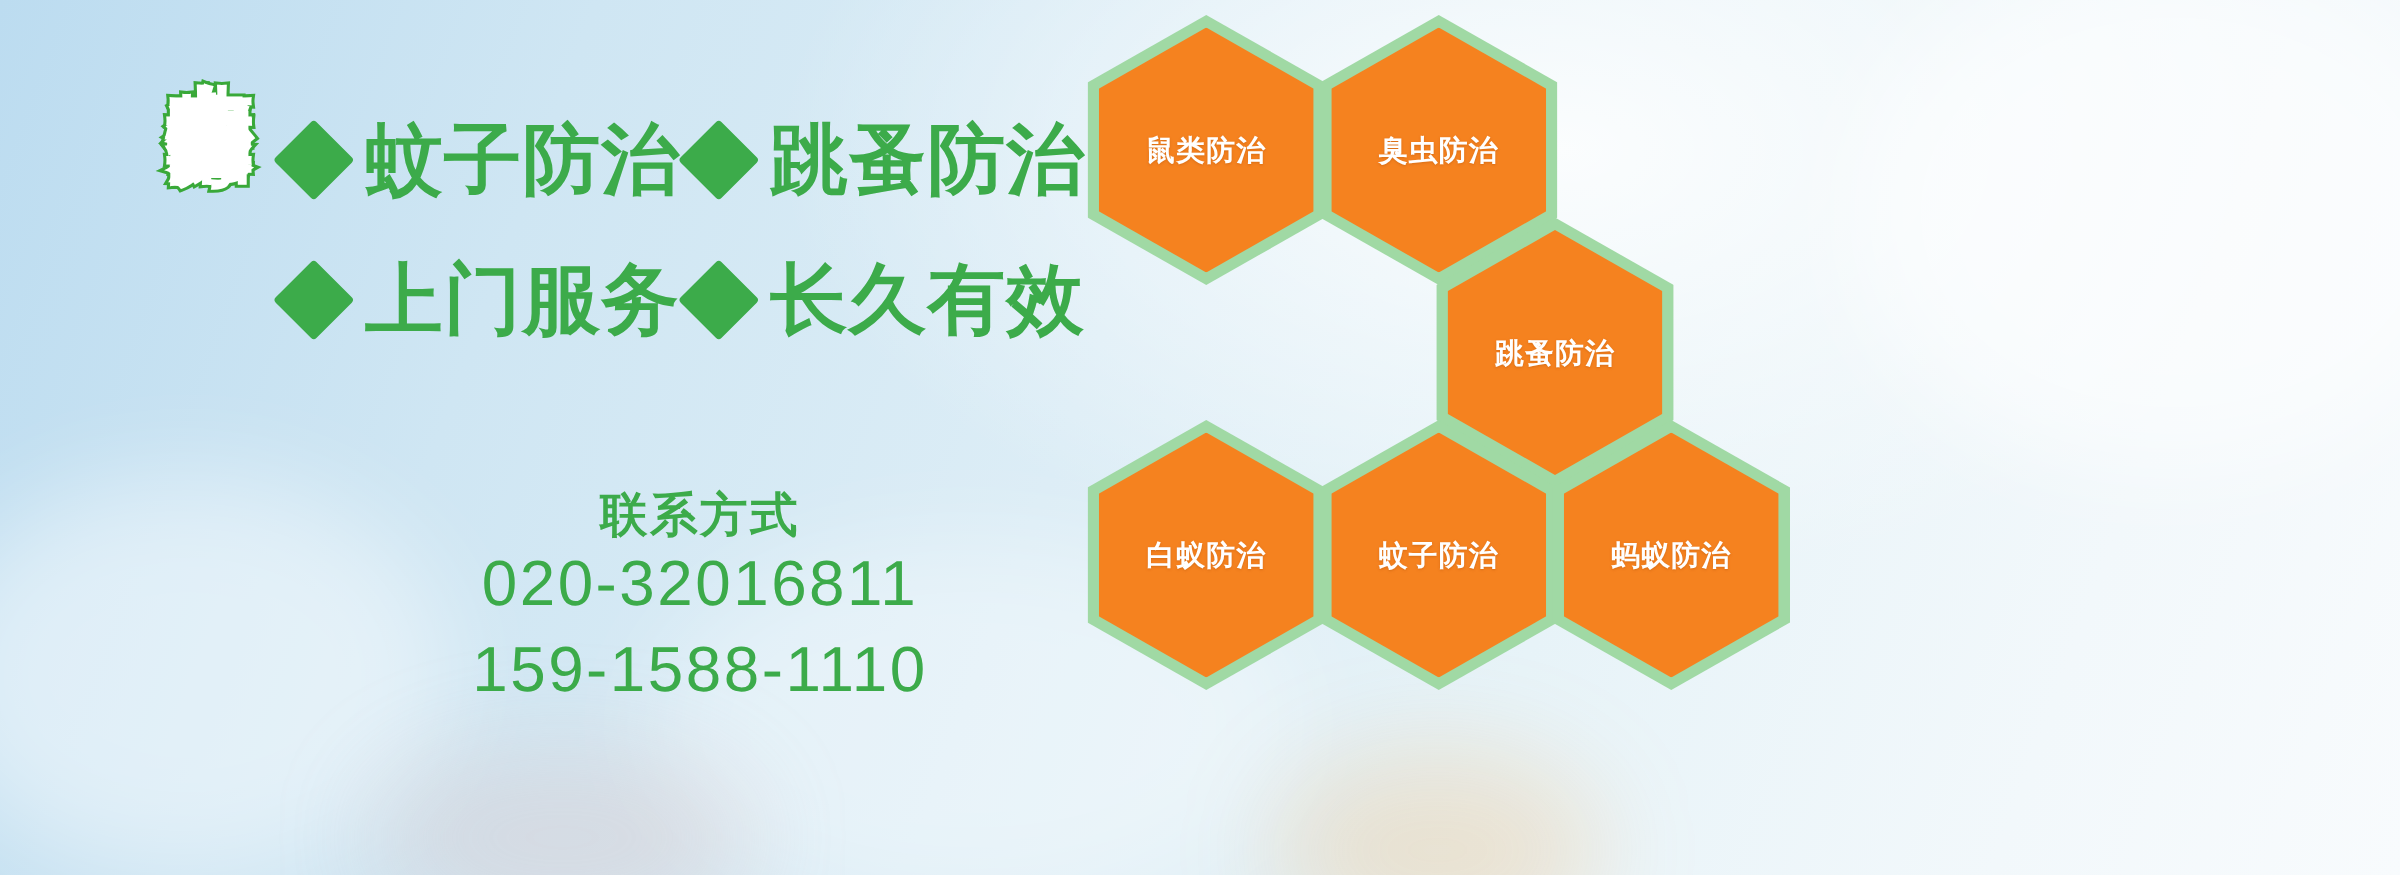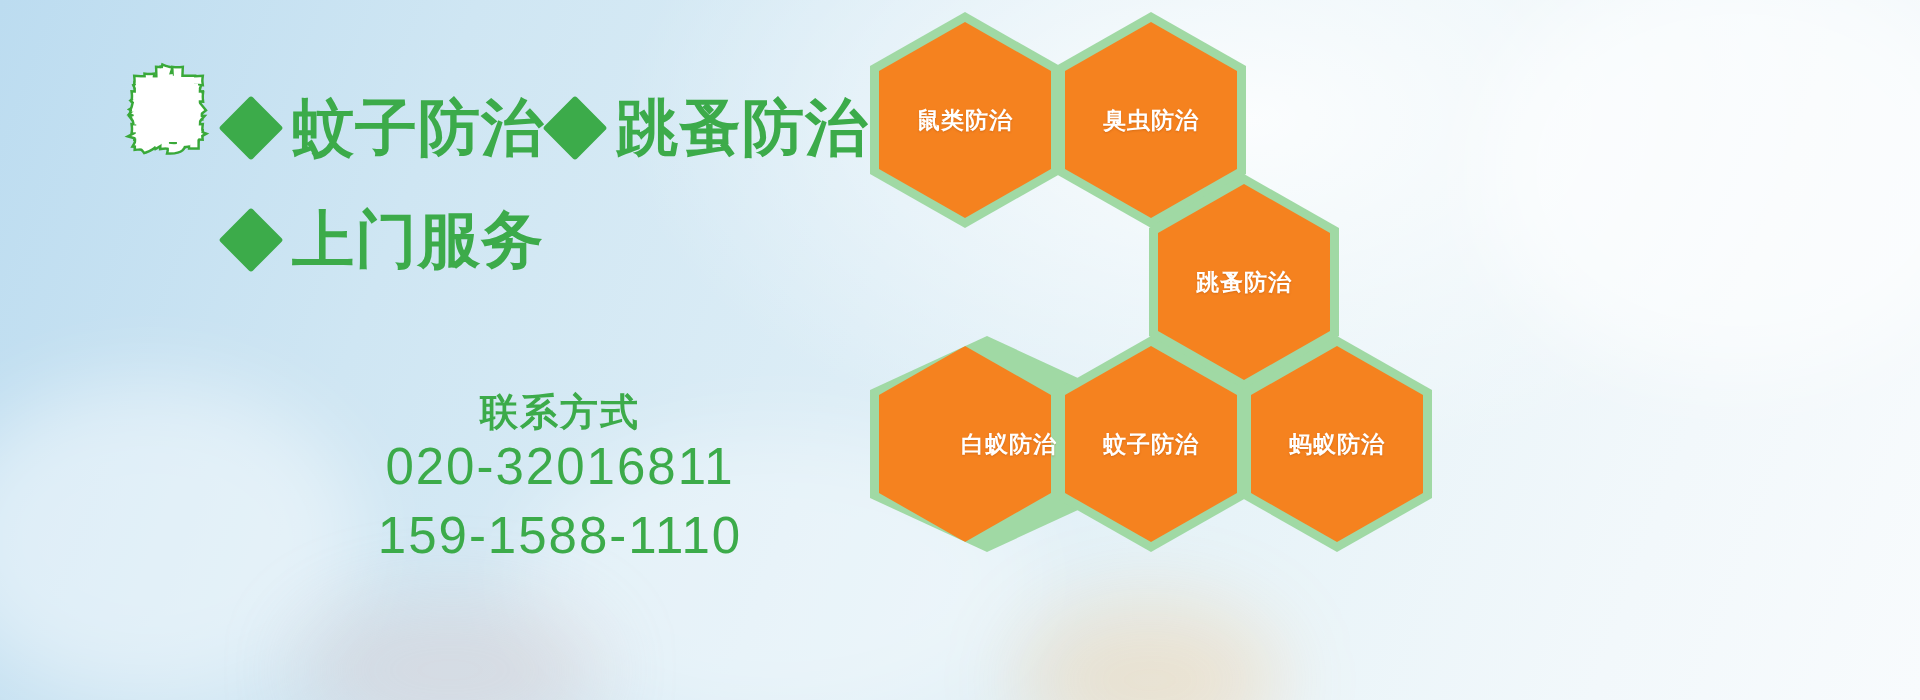"长久有效" div.feature-item { html: none -> <div> <span></span> <span>长久有效</span> </div> }
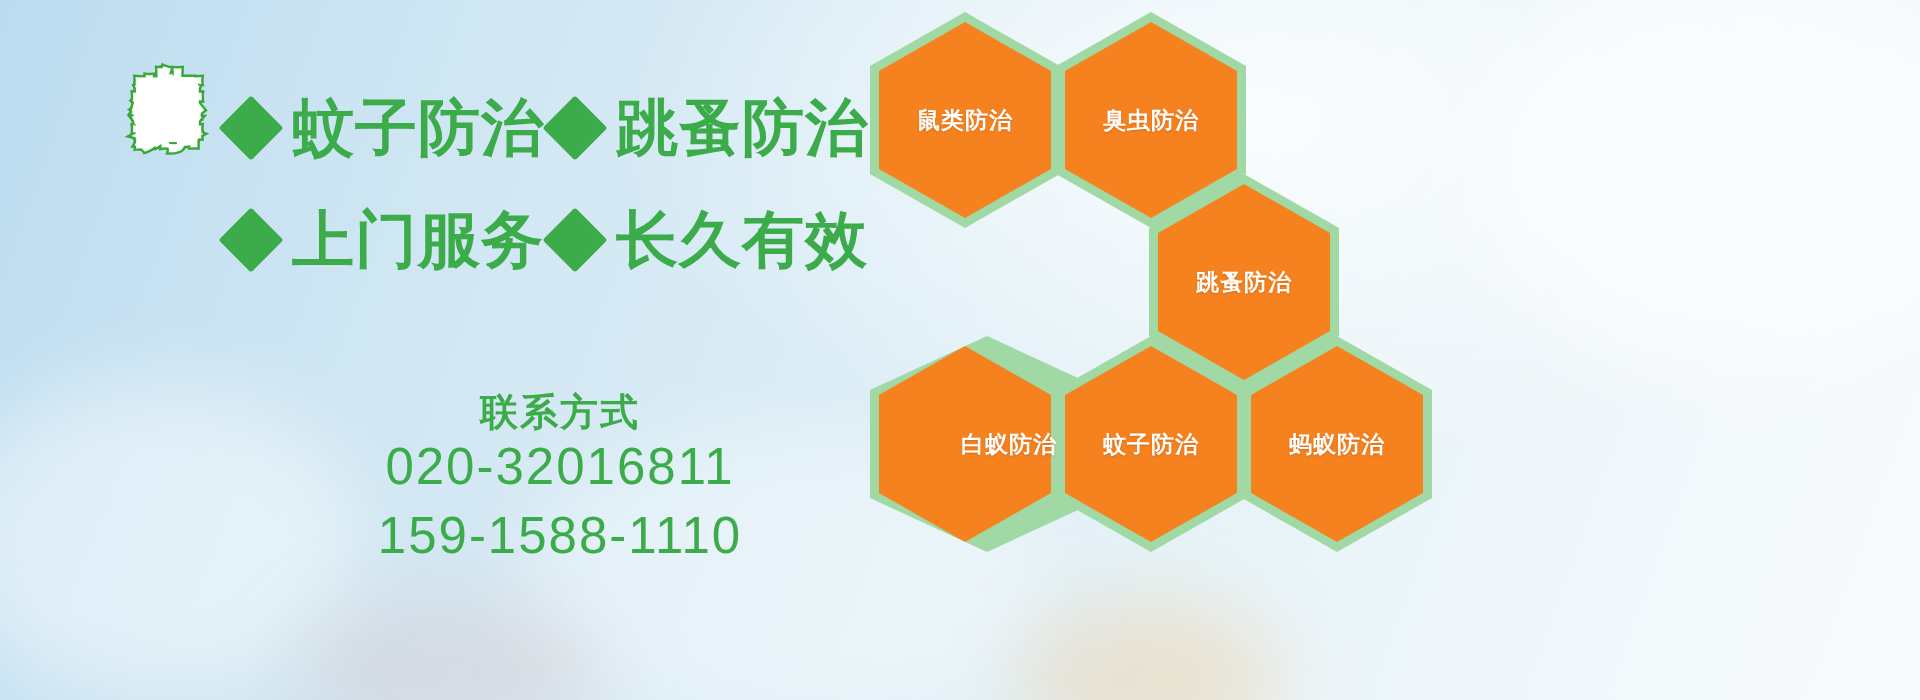"白蚁防治" div.hex { padding-left: 44px -> none }
